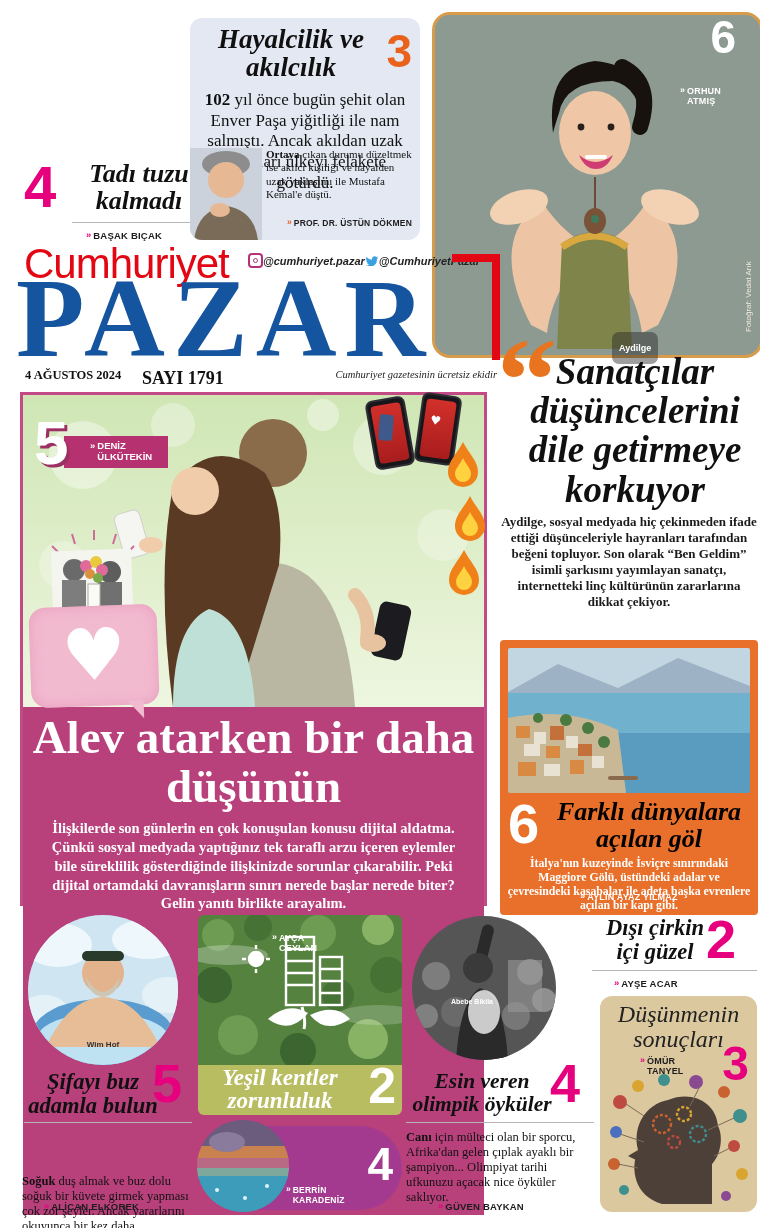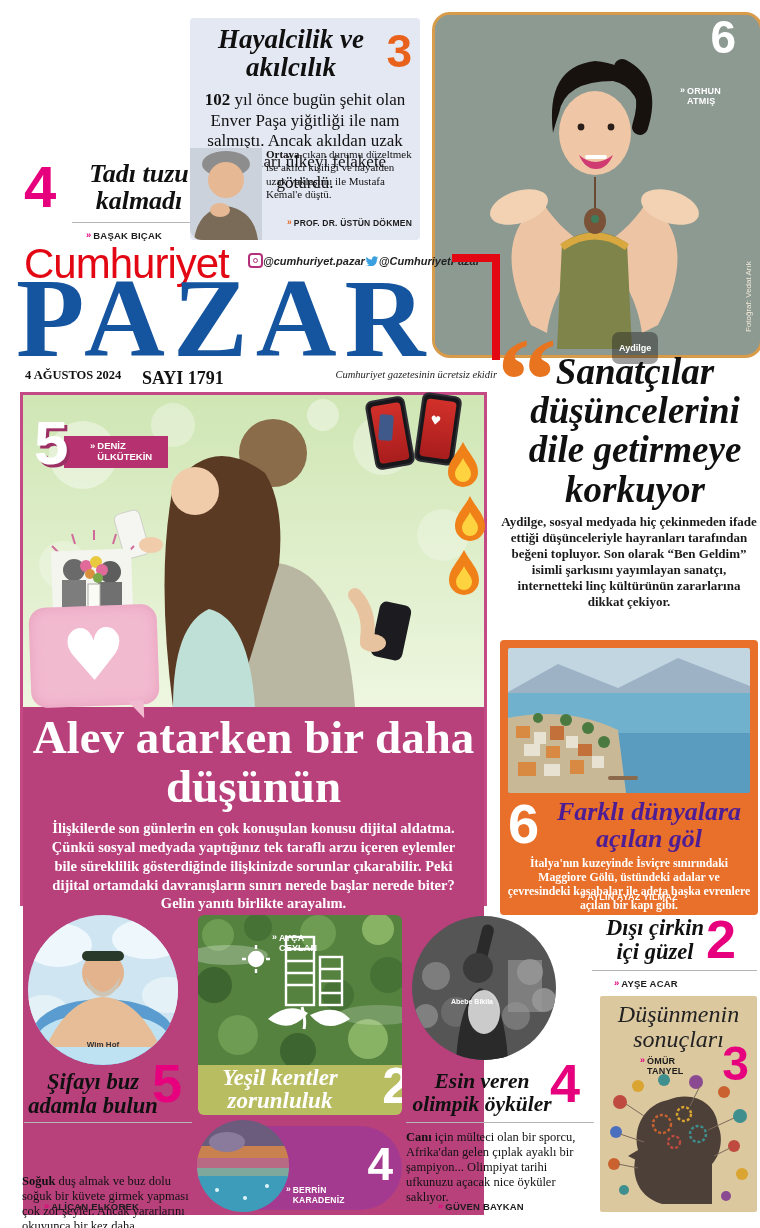"Hayalcilik ve akılcılık" .tm-card { border-radius: 4px -> 12px }
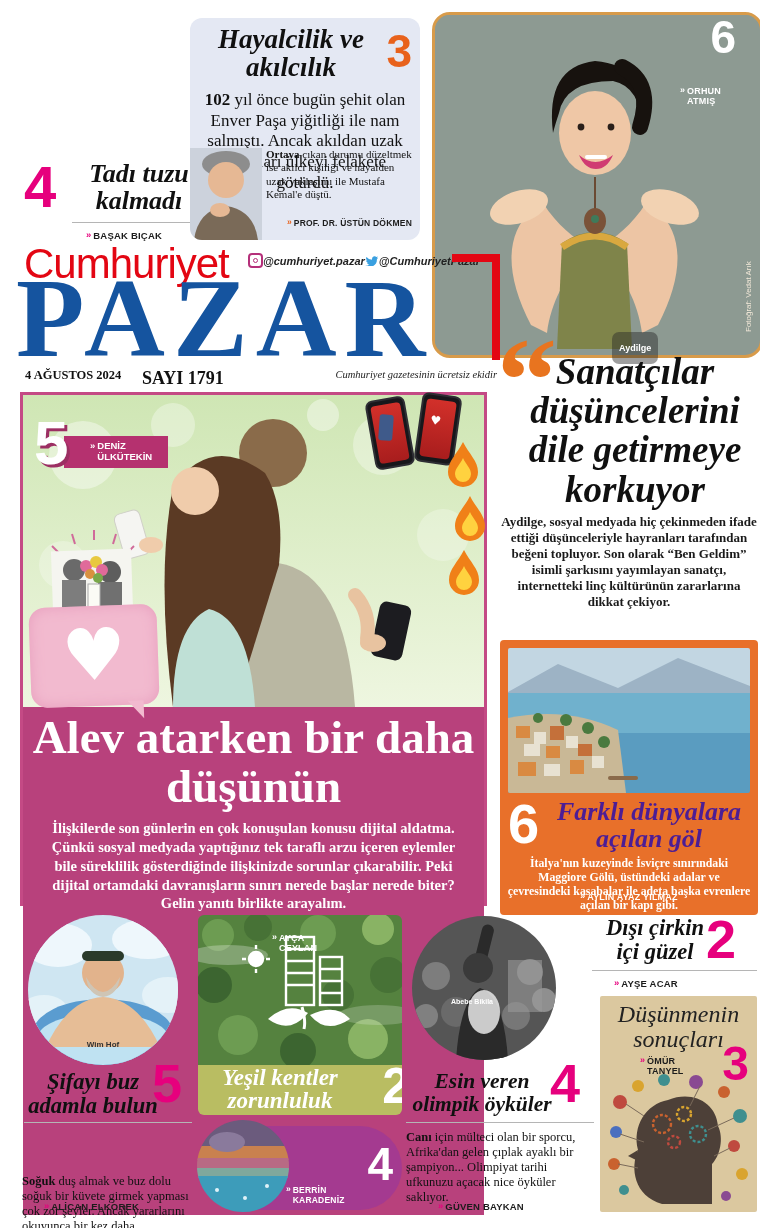"Farklı dünyalara açılan göl" div.titleit { color: #4c1d95 -> #000000 }
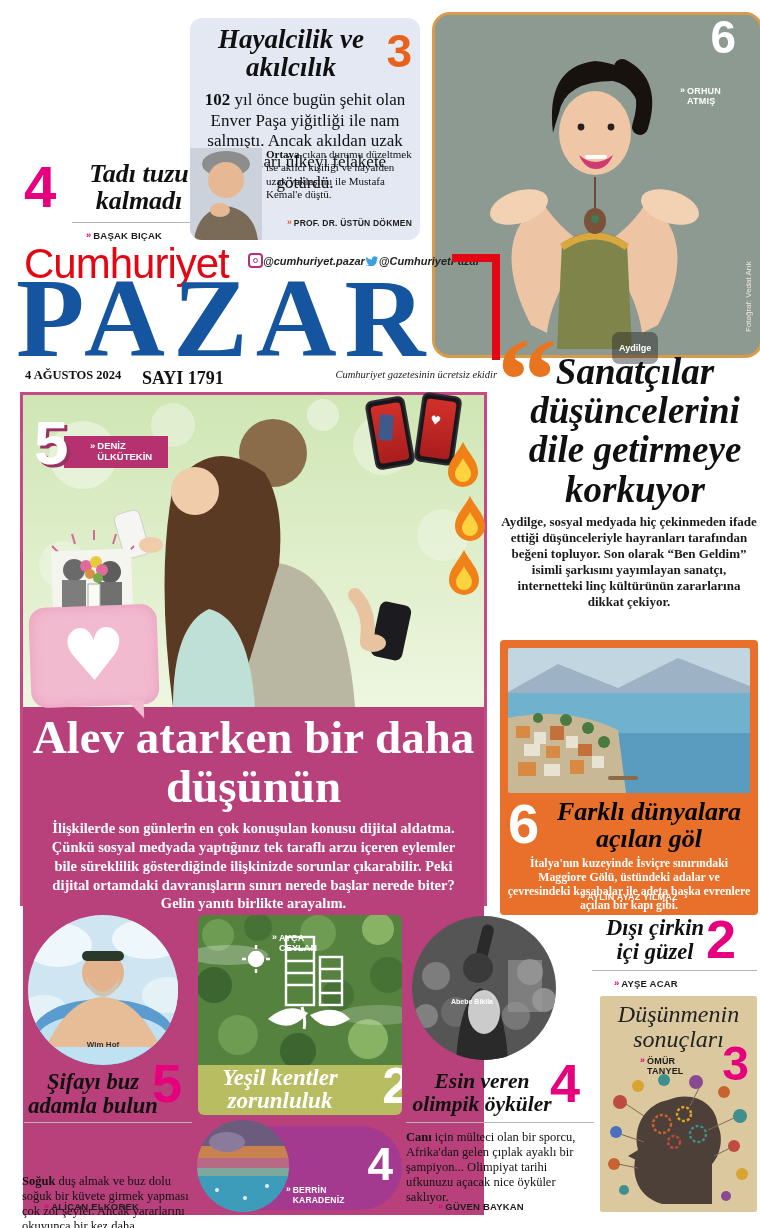"Düşünmenin sonuçları" .think-card { border-radius: 2px -> 12px }
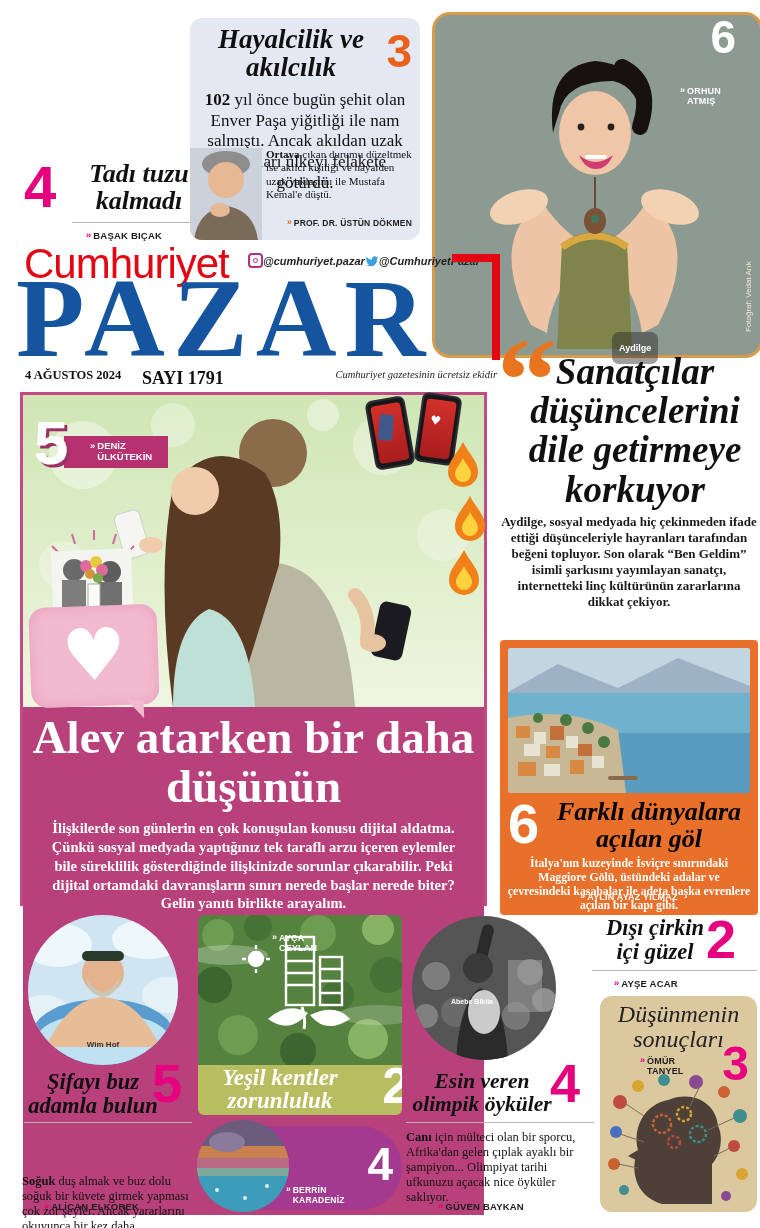"Yeşil kentler zorunluluk" .green-band { padding-left: 14px -> none }
